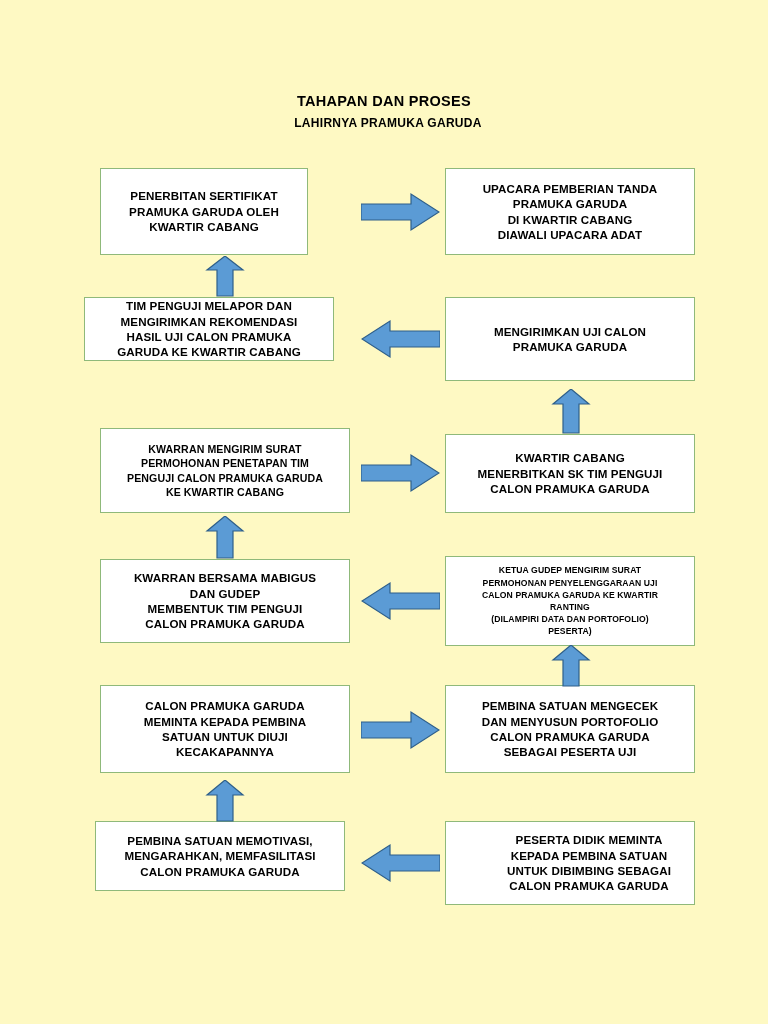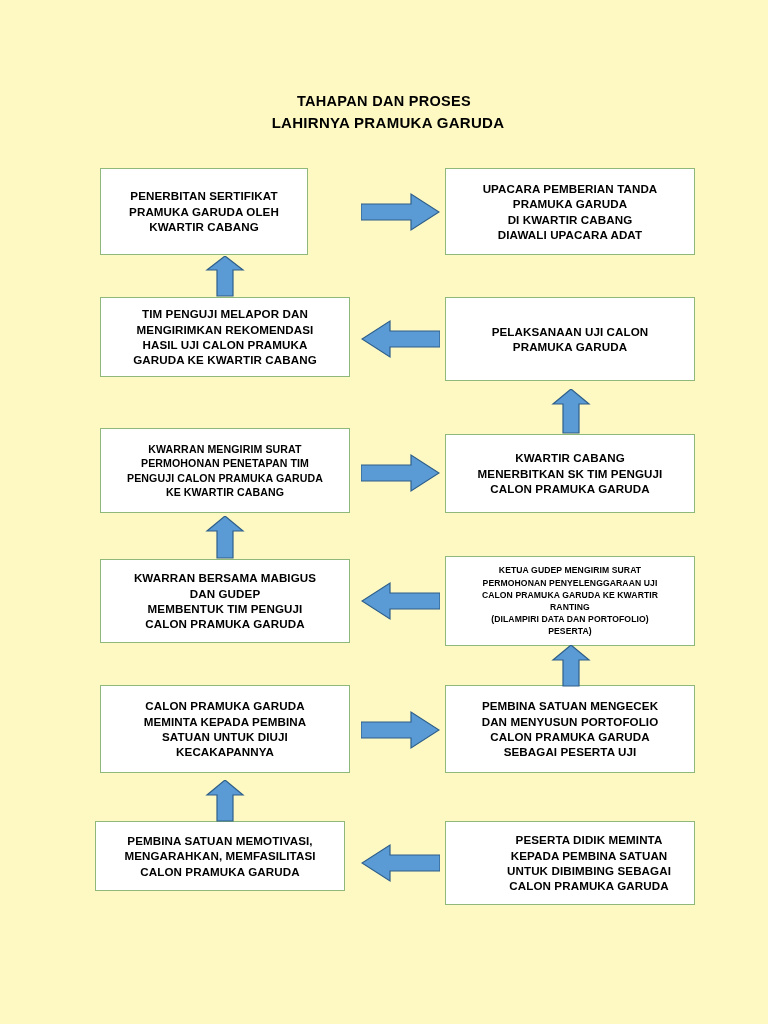"LAHIRNYA PRAMUKA GARUDA" .title-line2 { font-size: 15px -> 12px }
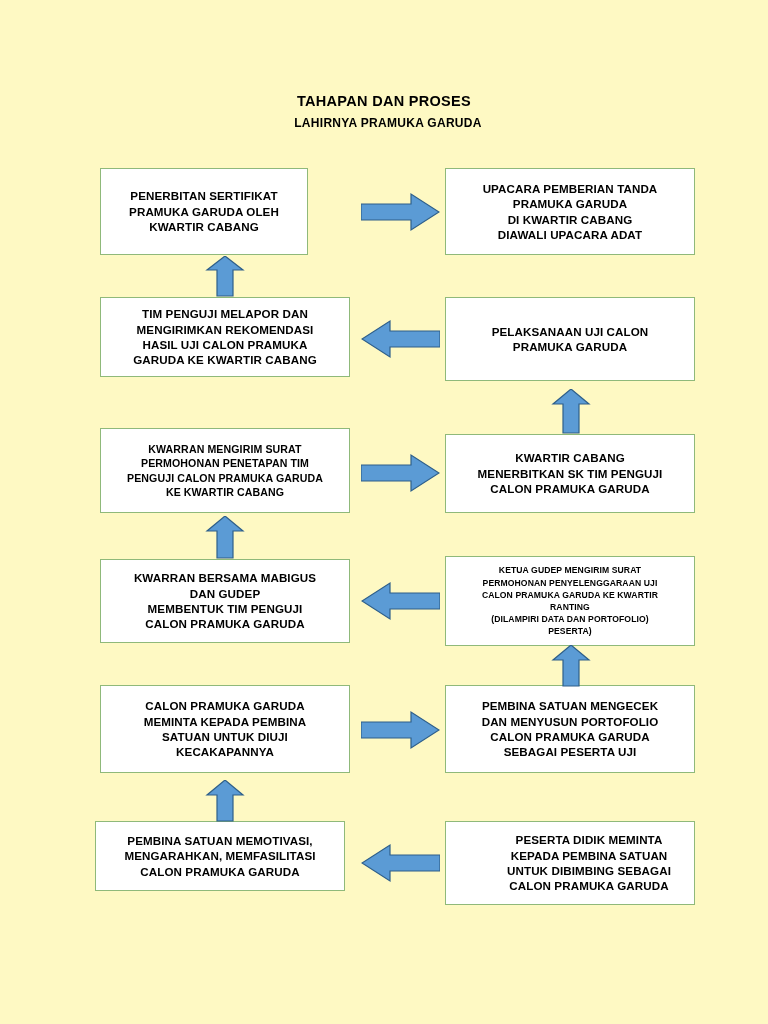"TIM PENGUJI MELAPOR DAN" div.node { height: 80px -> 64px; left: 100px -> 84px }
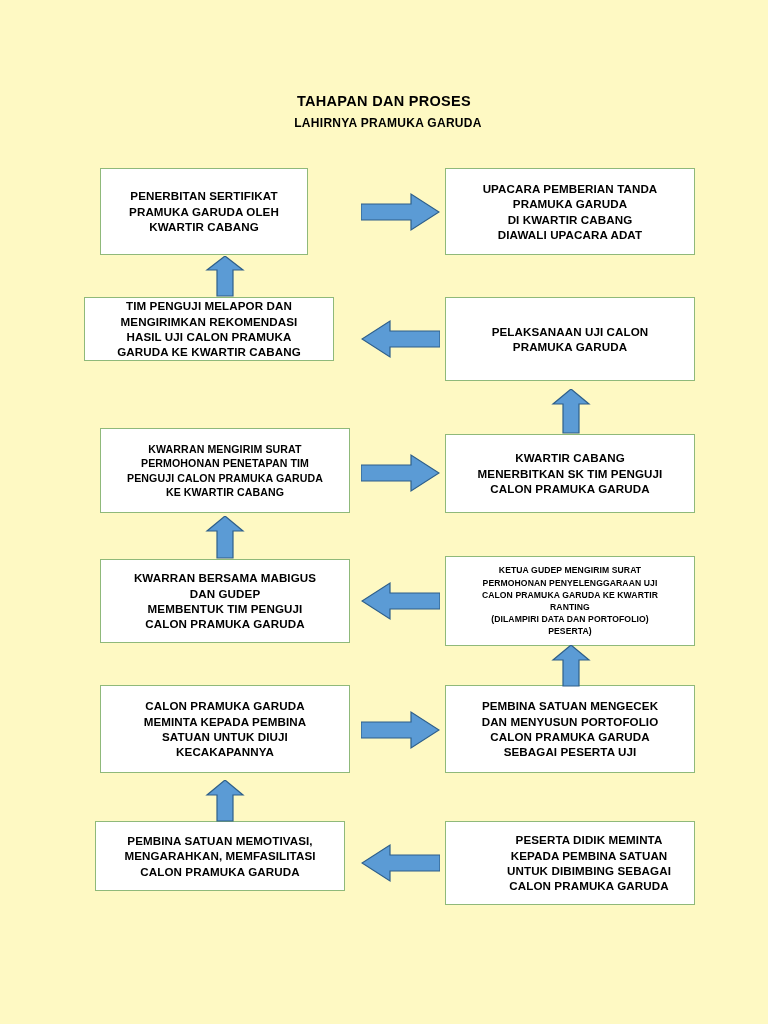"PELAKSANAAN UJI CALON" div.node-text { text: PELAKSANAAN -> MENGIRIMKAN }
